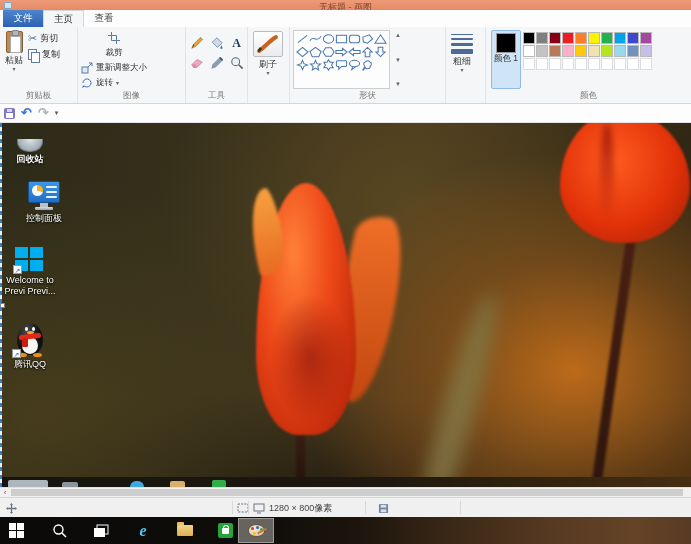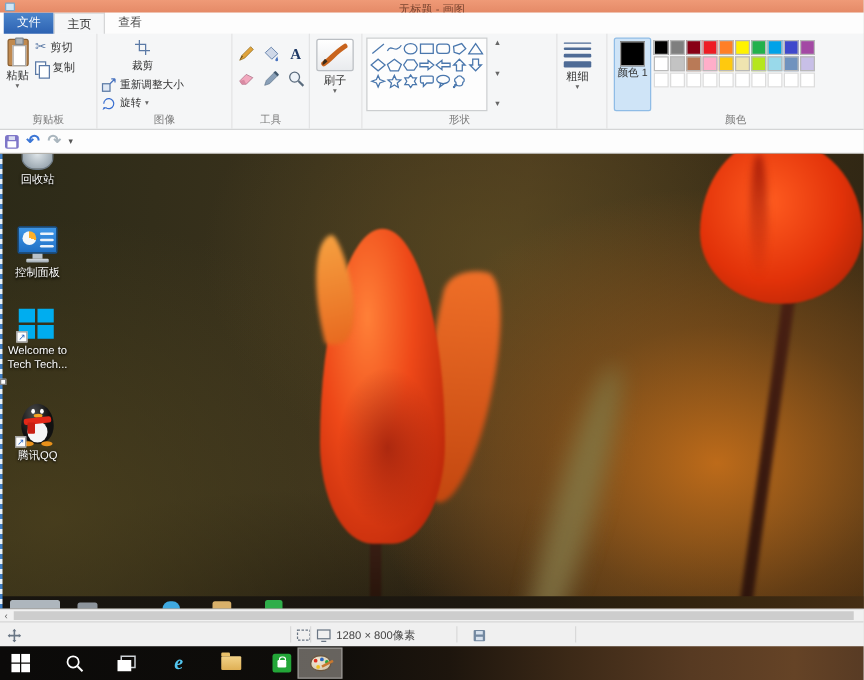"回收站" div.dicon { font-weight: none -> bold; top: 0 -> 16px }
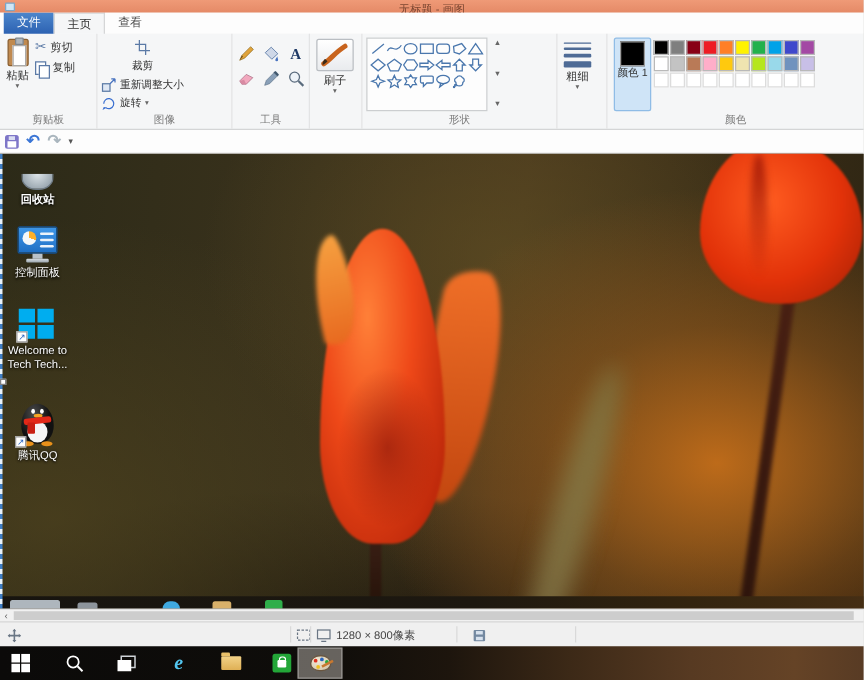"控制面板" div.dicon { left: 2px -> 16px }
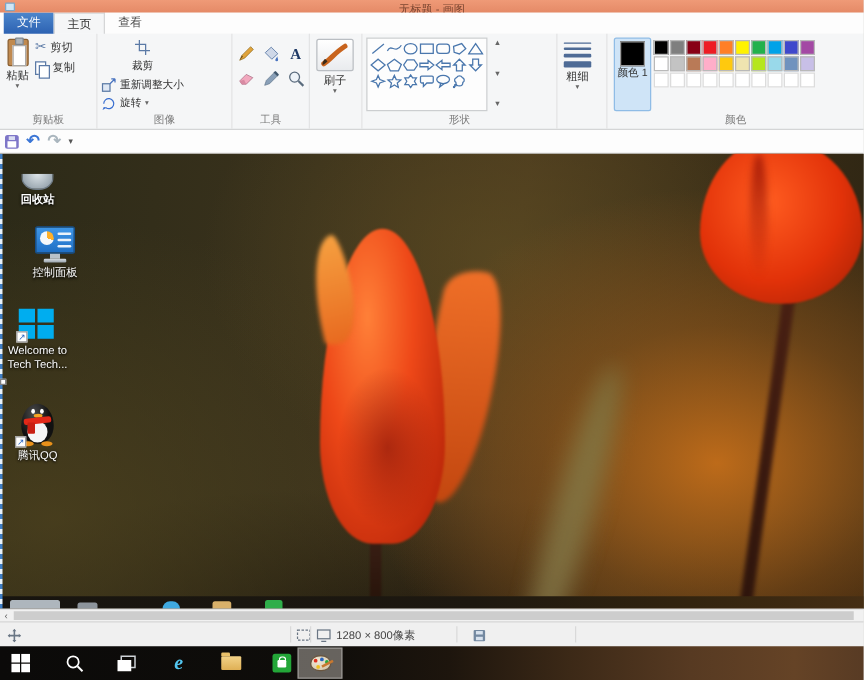"Welcome to Tech Tech..." div.dlabel { text: Tech Tech -> Previ Previ }
